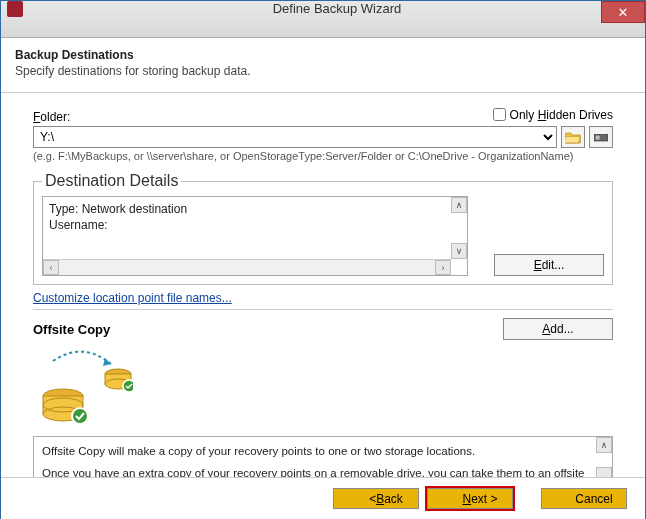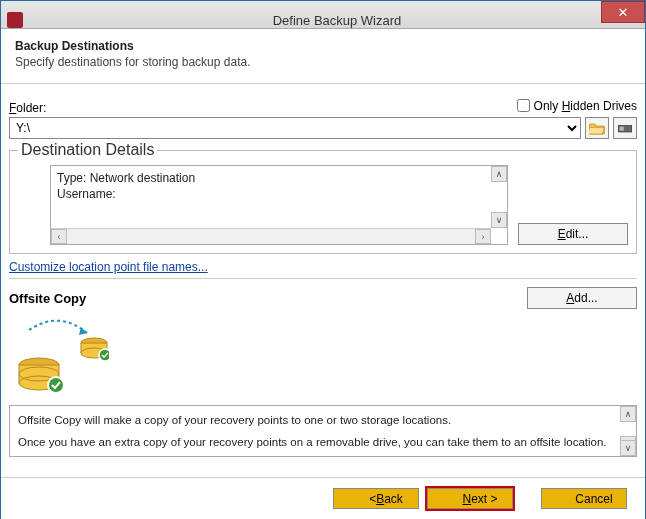"Define Backup Wizard" .titlebar { align-items: flex-end -> flex-start; height: 28px -> 37px }
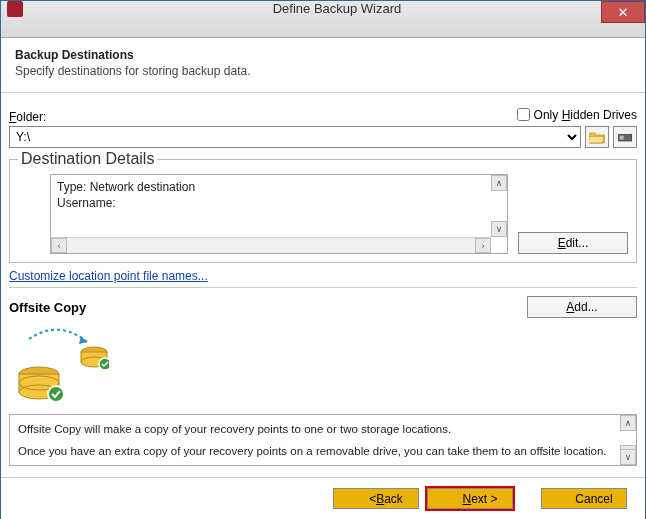"Folder:" .content { padding: 12px 8px 8px -> 12px 32px 8px }
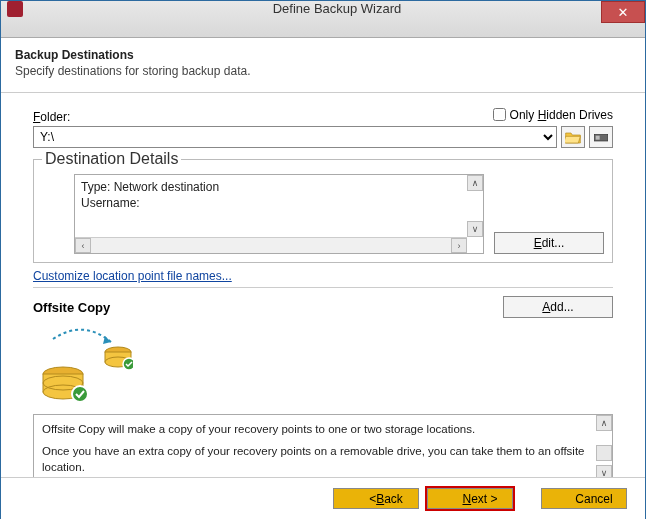"(e.g. F:\MyBackups, or \\server\share," div.hint { html: none -> <div>(e.g. F:\MyBackups, or \\server\share, or OpenStorageType:Server/Folder or C:\OneDrive - OrganizationName)</div> }
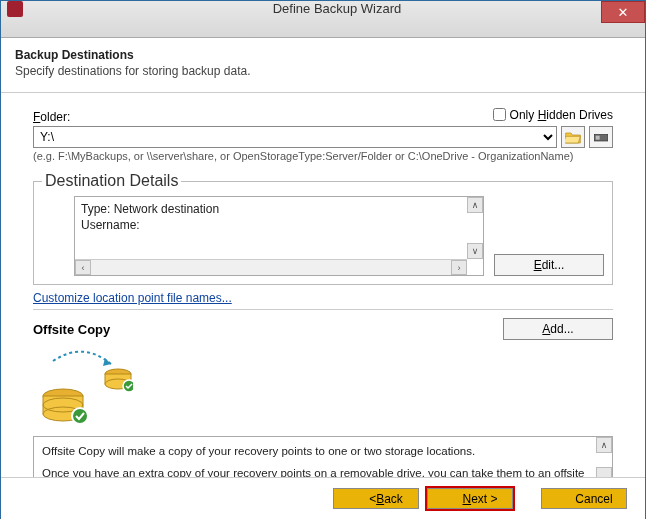"Type: Network destination" div { gap: 10px -> 26px; margin-left: 32px -> none }
